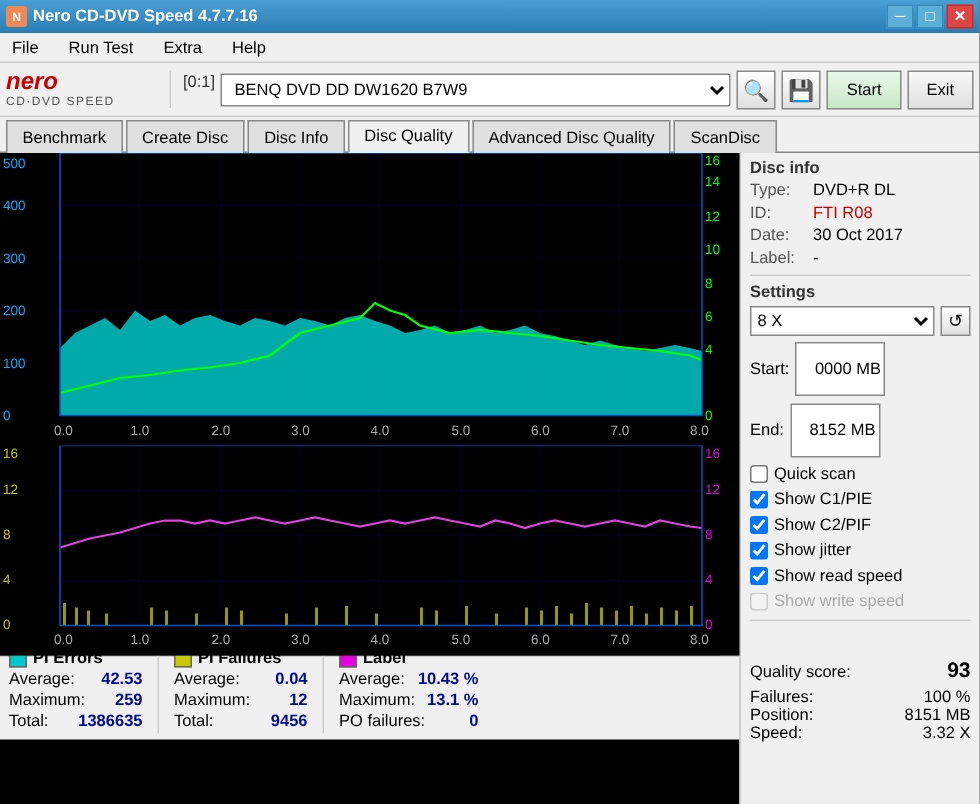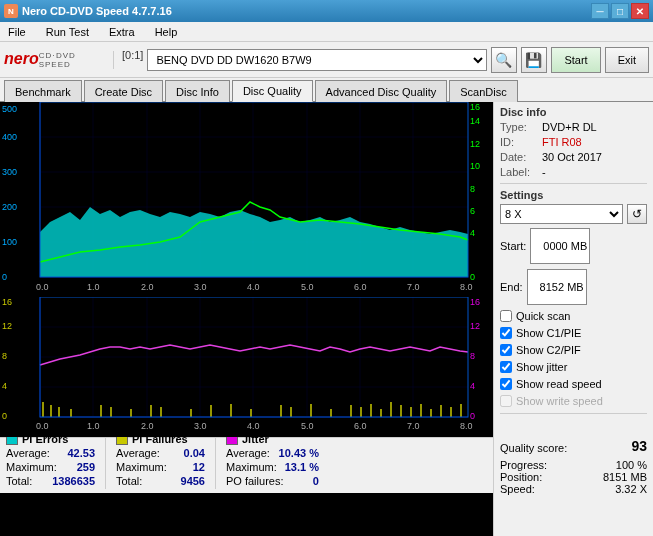"nero" .nero-logo { flex-direction: row -> column }
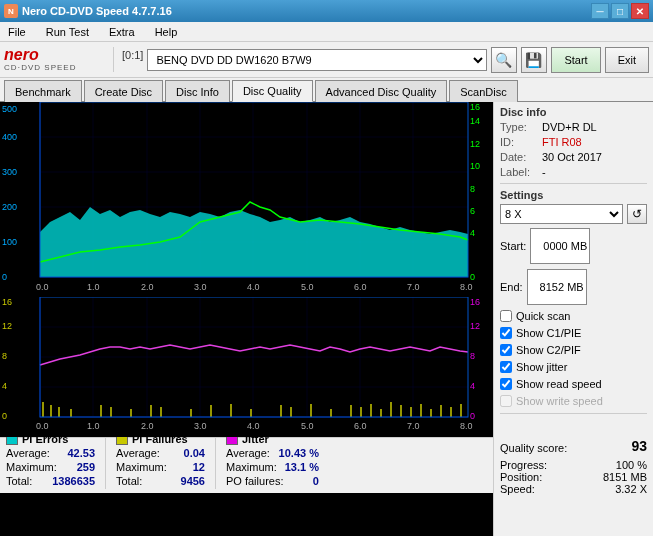"Jitter" span { text: Jitter -> Label }
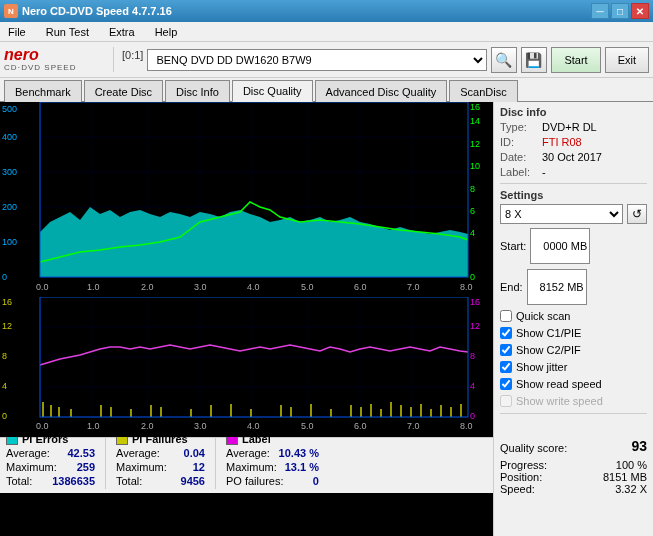"Progress:" span { text: Progress -> Failures }
